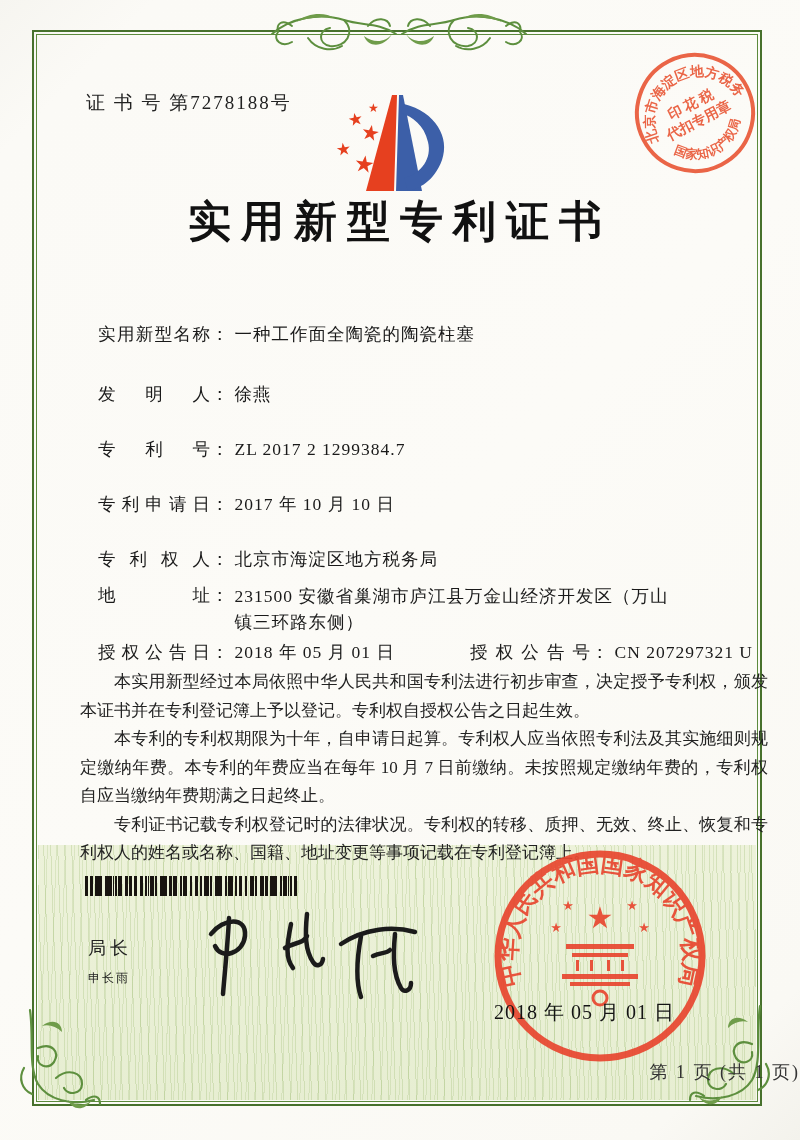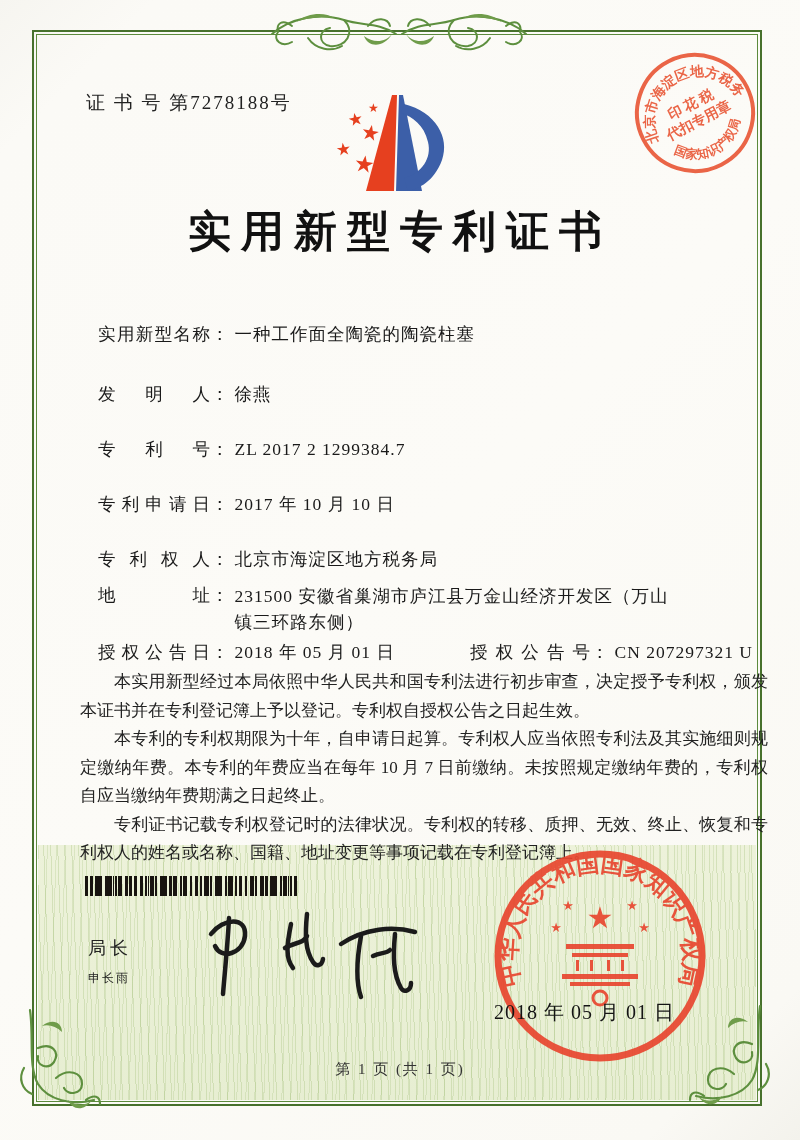"实用新型专利证书" #title { top: 203px -> 193px }
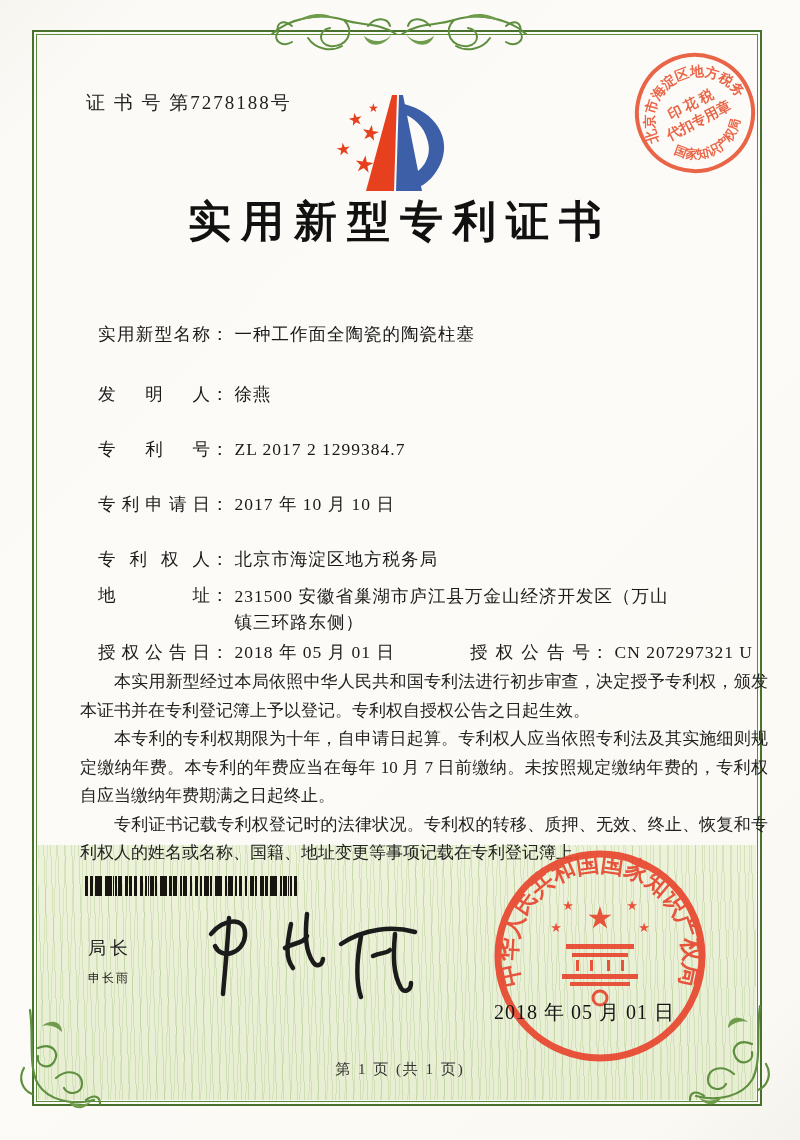"第 1 页 (共 1" #footer { font-size: 15px -> 18px; text-align: center -> right }
